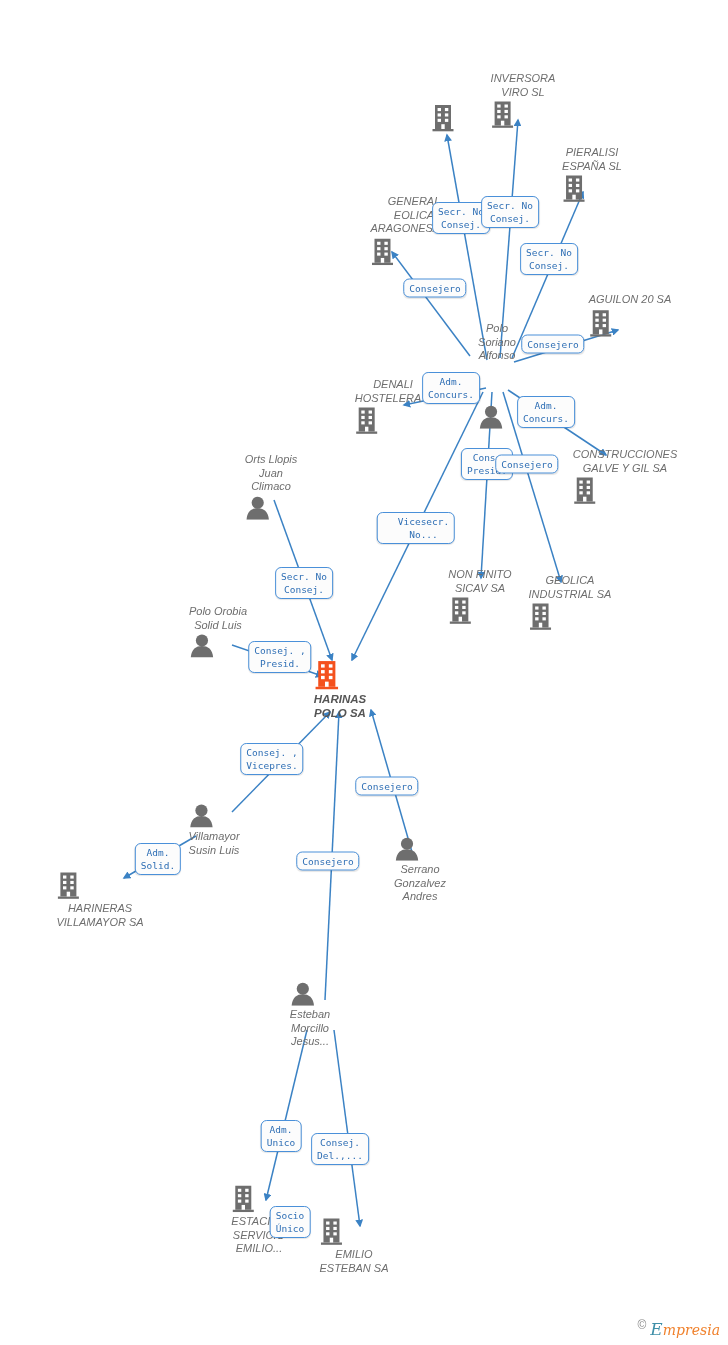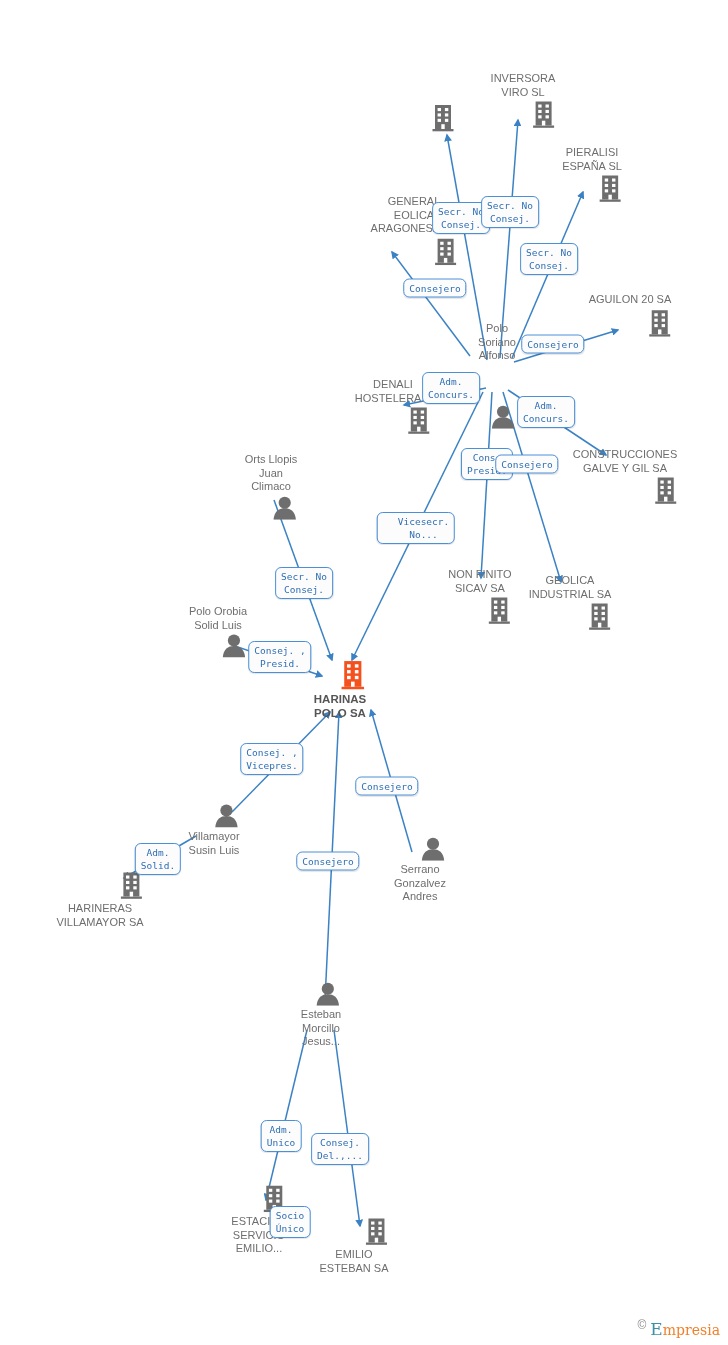"INVERSORA" .node { align-items: flex-end -> flex-start; font-style: none -> italic }
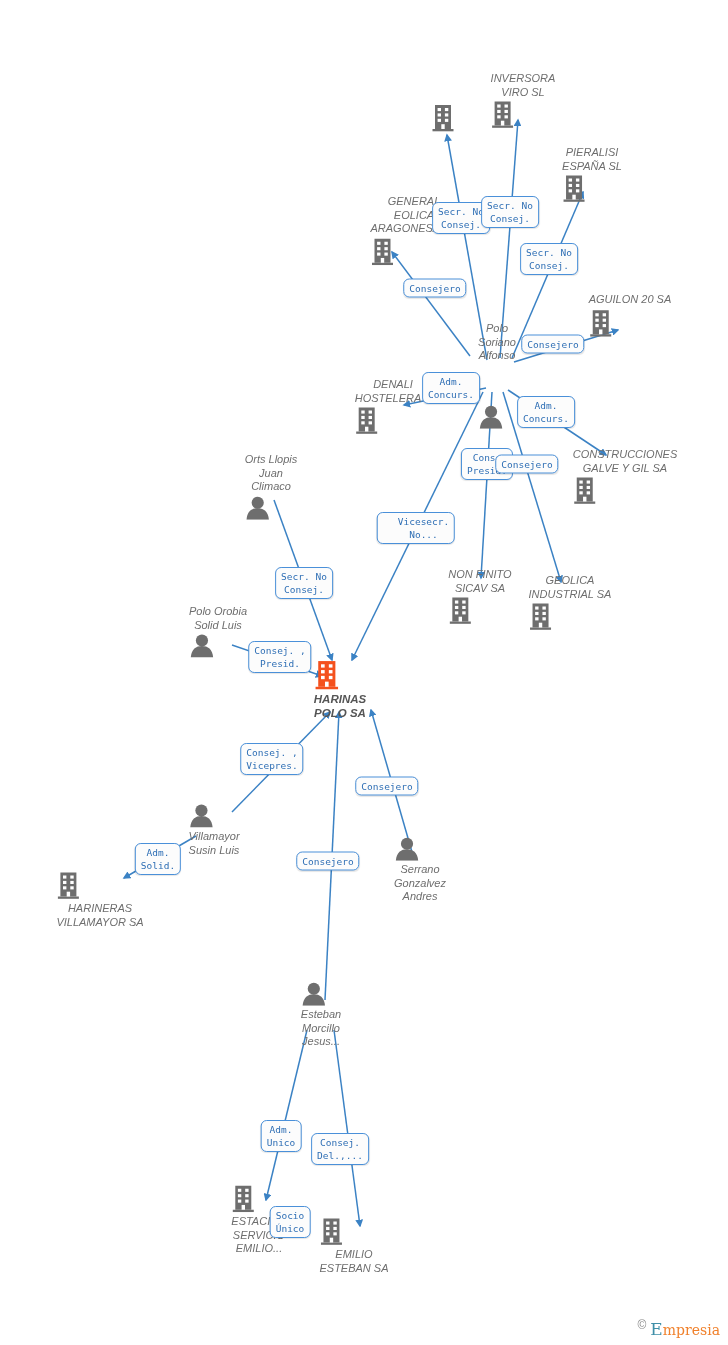"Esteban" div.node { left: 321px -> 310px }
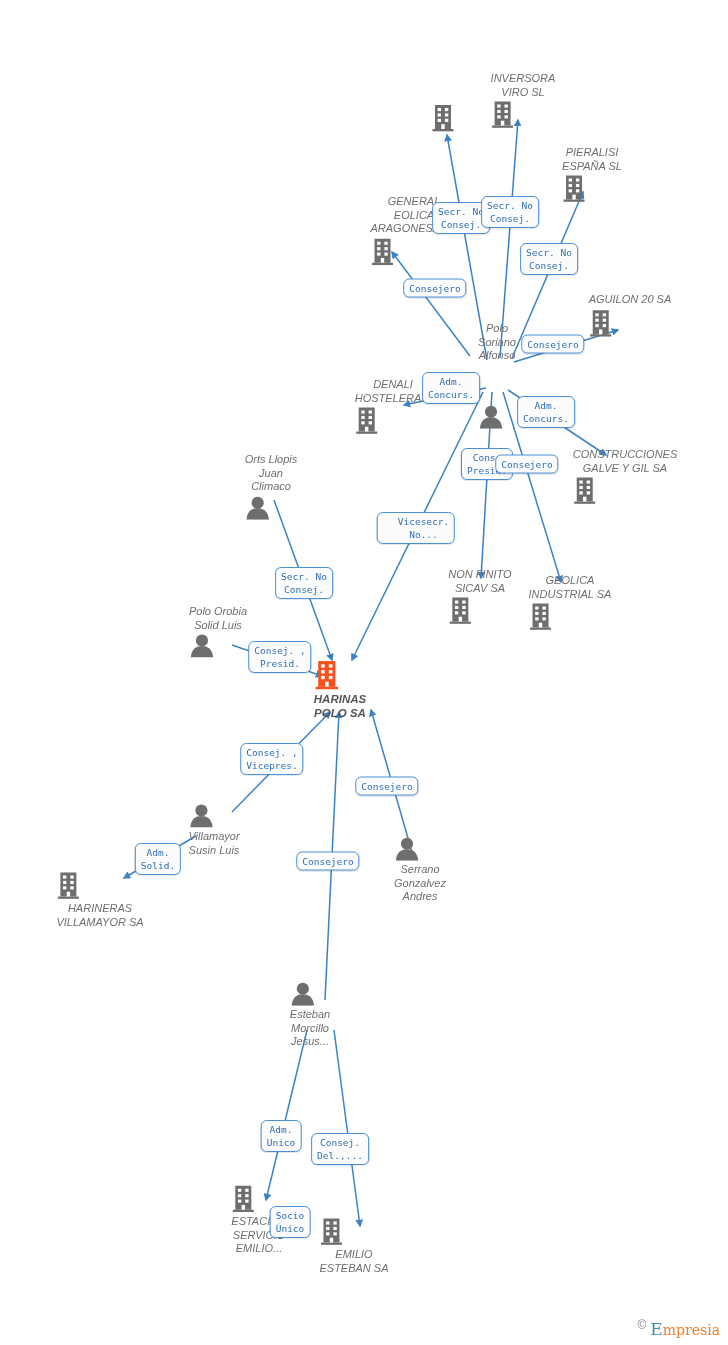"Empresia" .watermark .brand { font-style: none -> italic }
